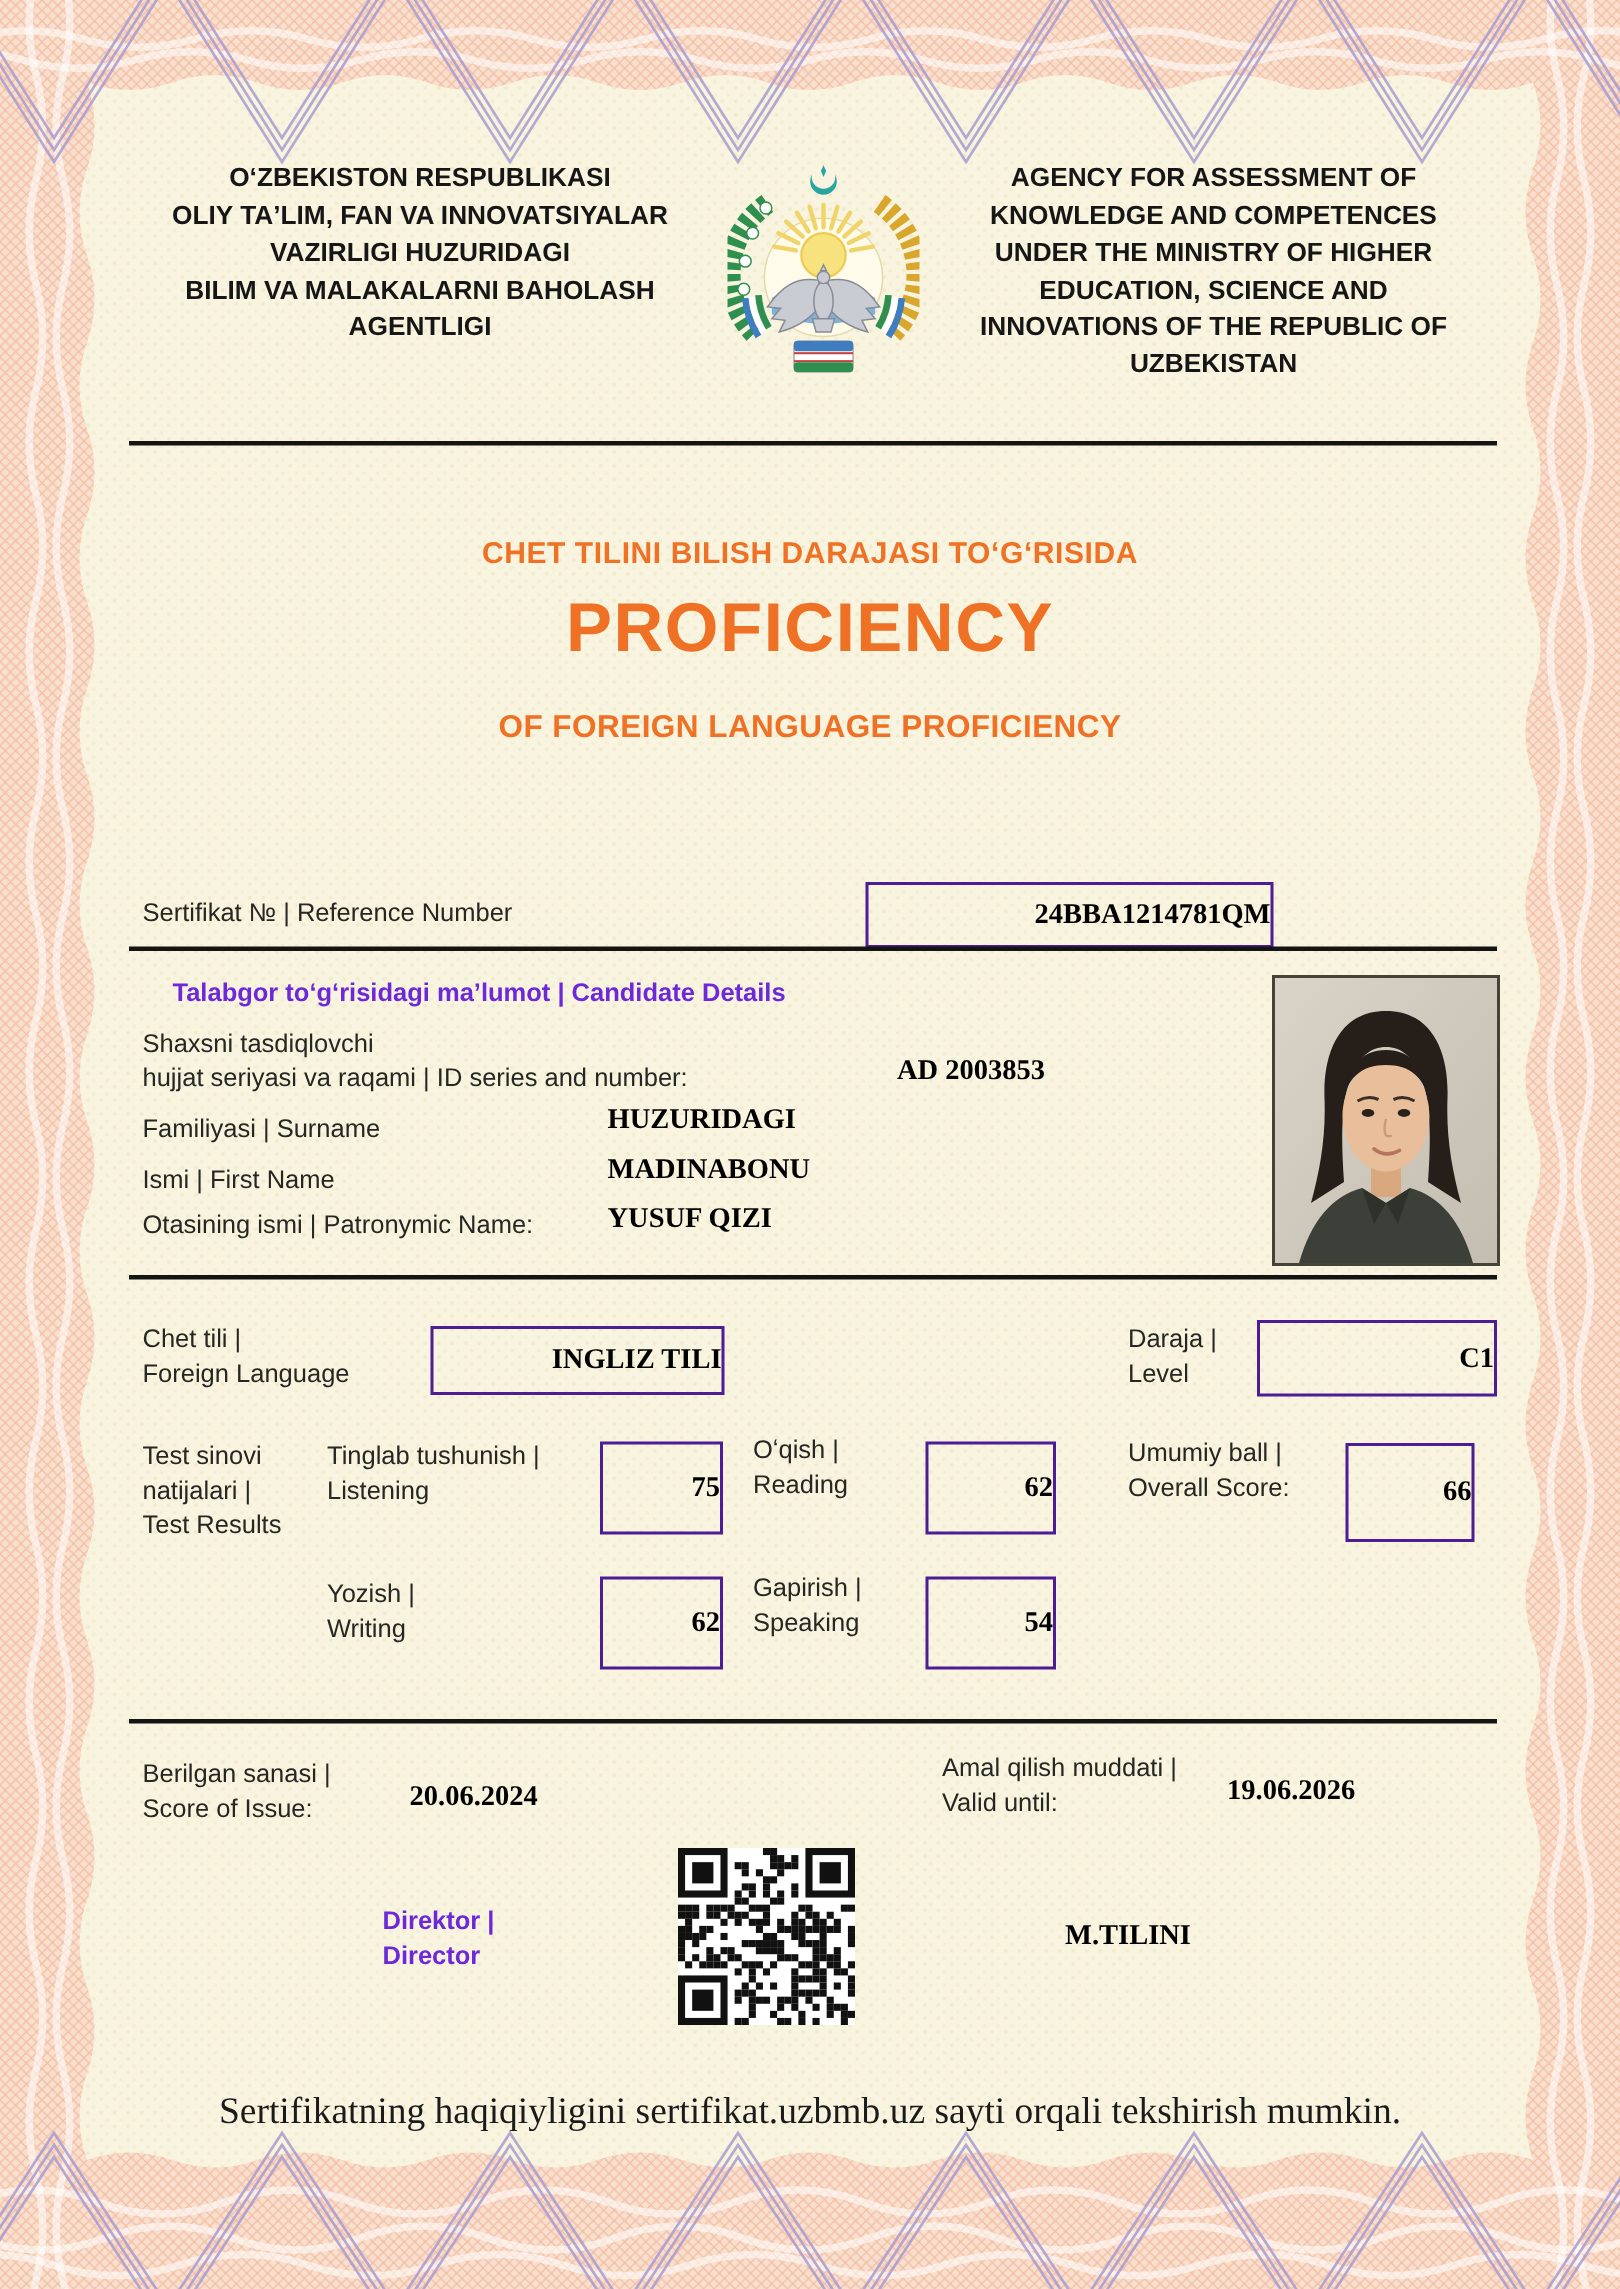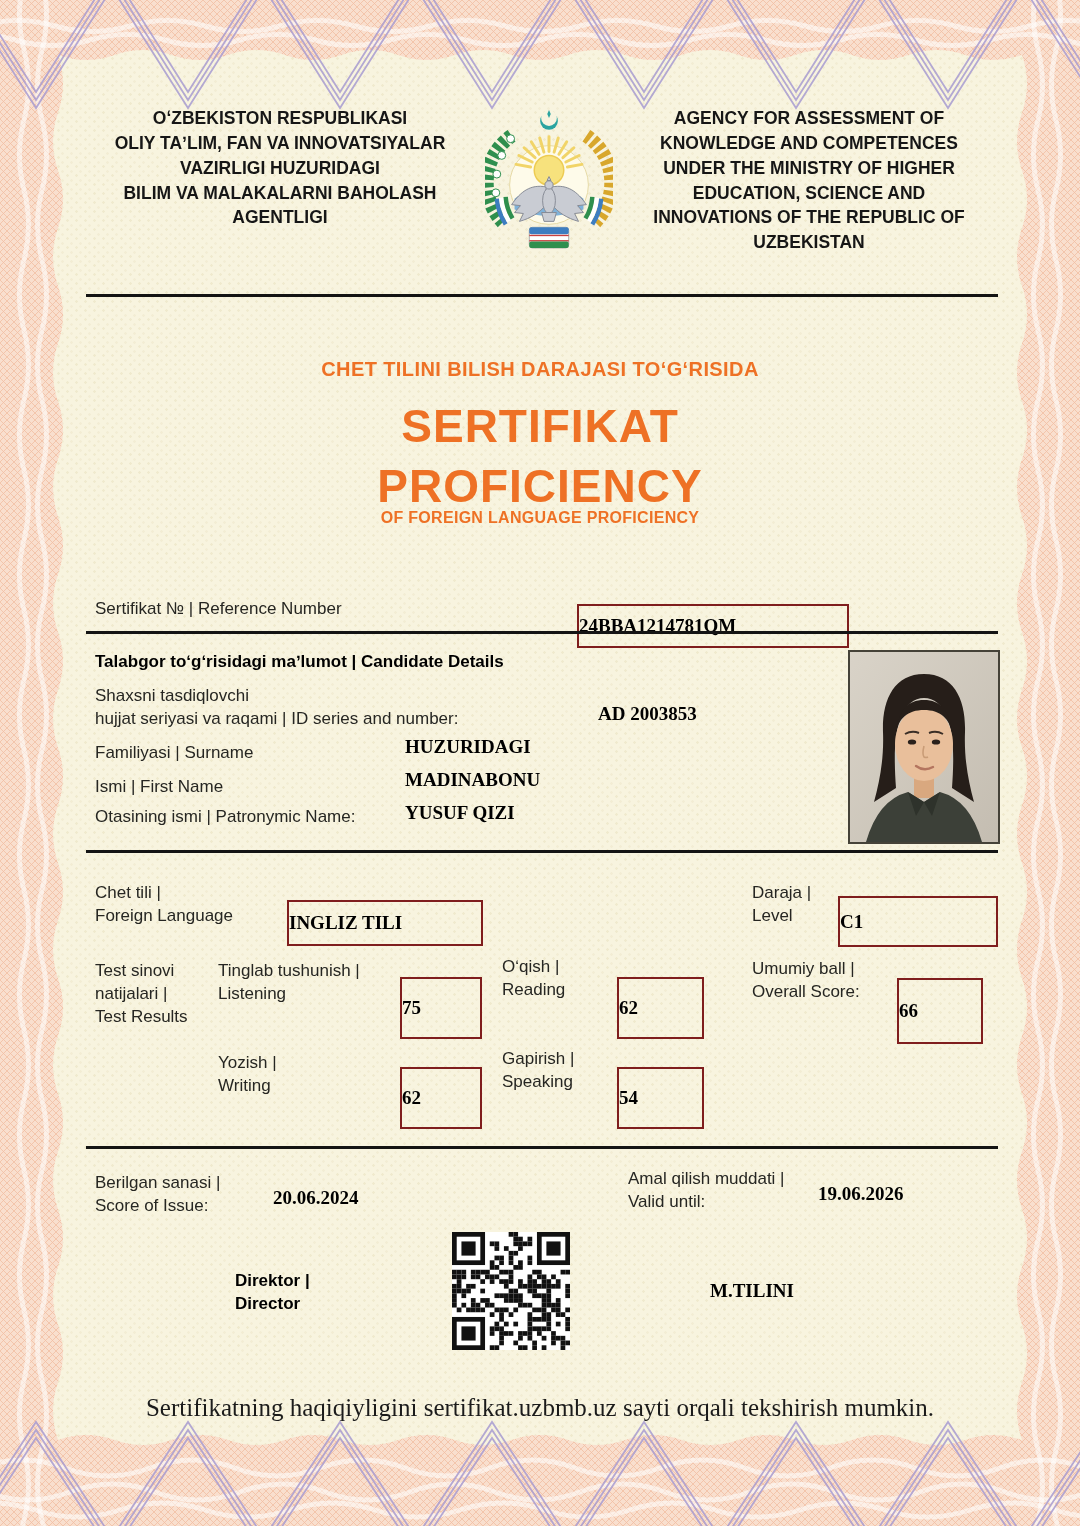"SERTIFIKAT" div.big { html: <div>SERTIFIKAT</div> -> none }
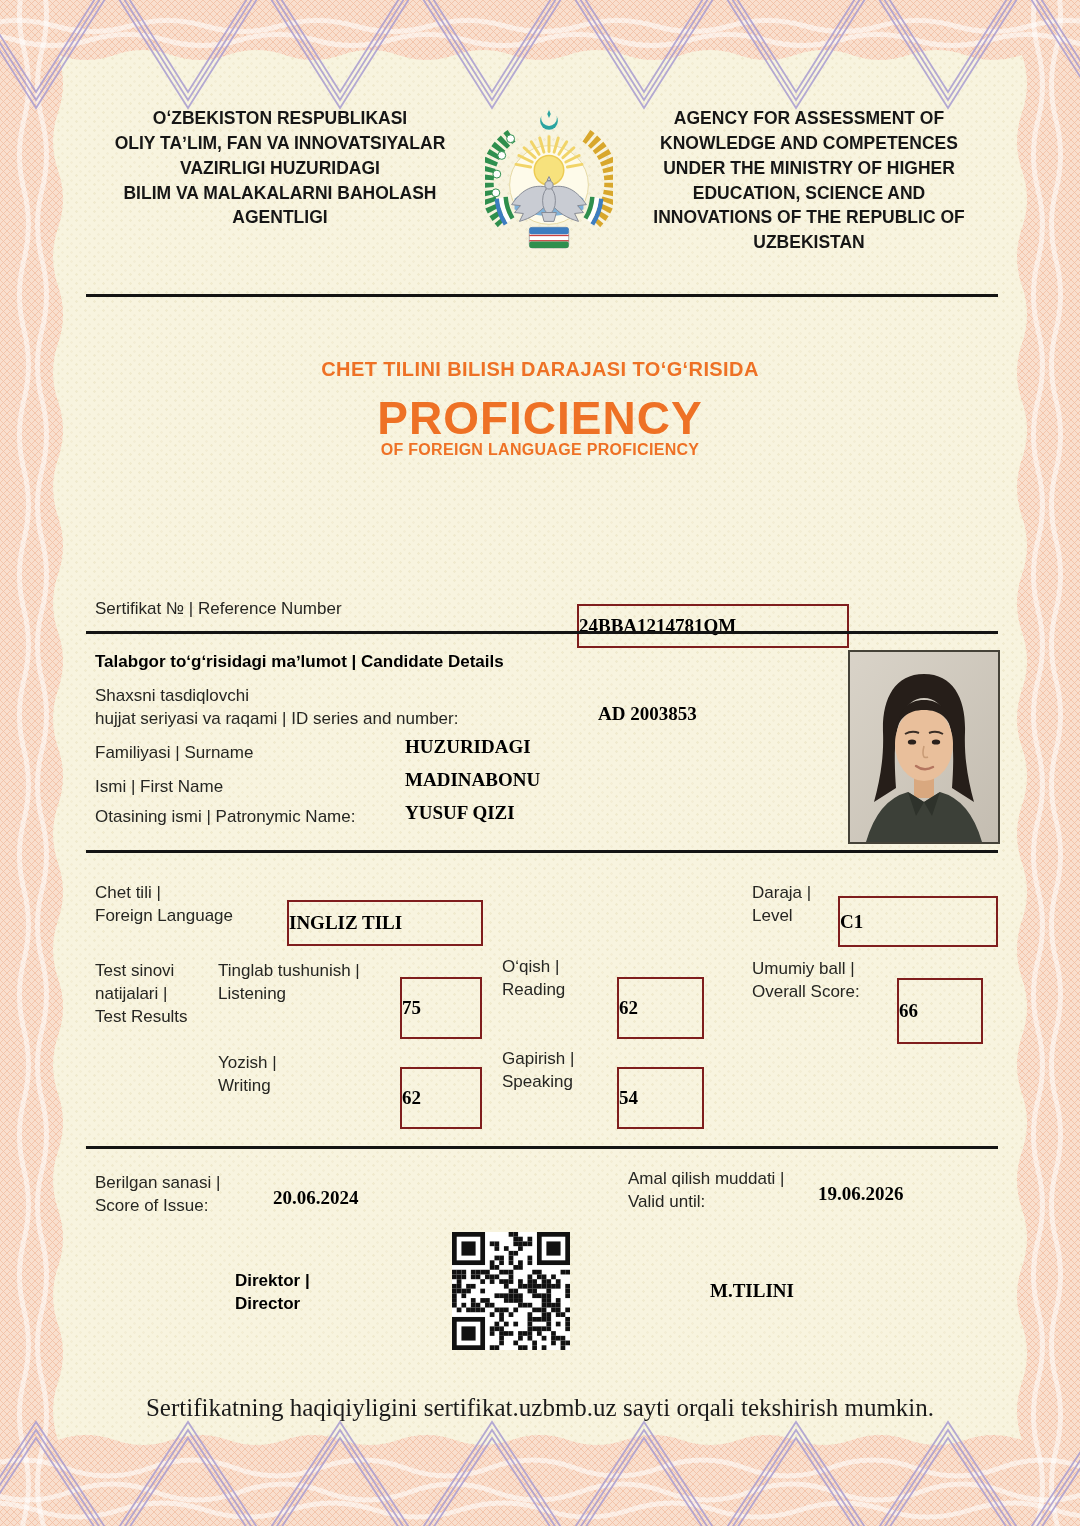"OF FOREIGN LANGUAGE PROFICIENCY" .subtitle { font-size: 16px -> 21px; margin-top: 0 -> 32px }
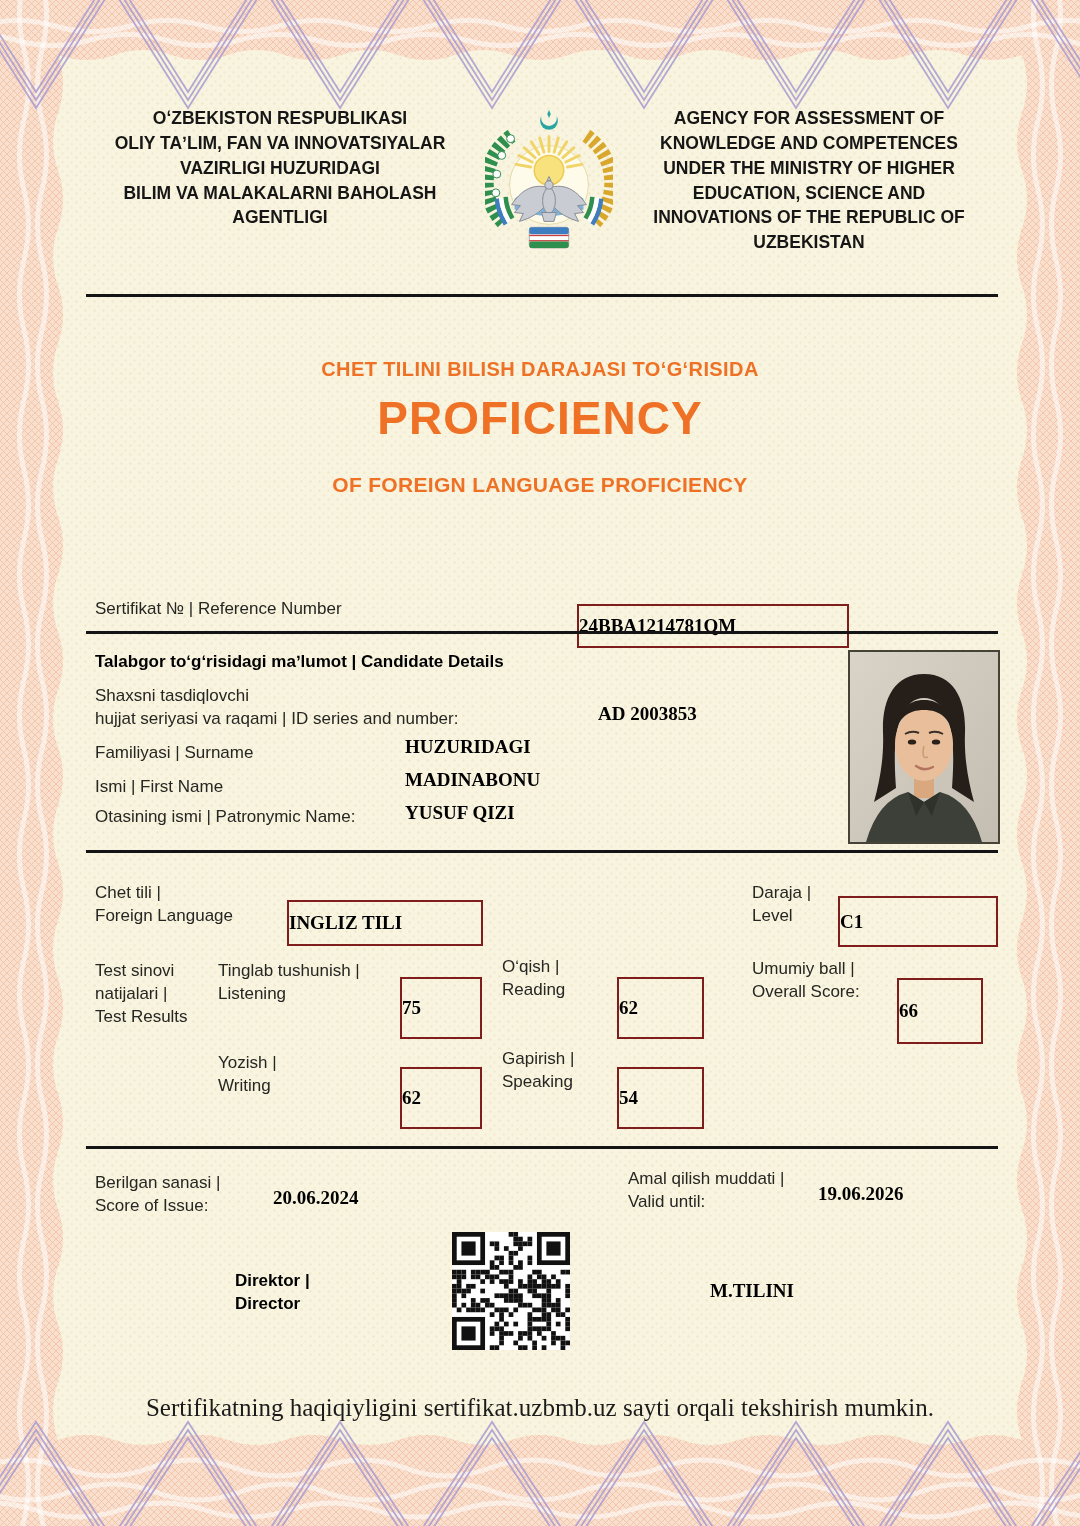"24BBA1214781QM" .valuebox { border: 2px solid #7f1d1d -> 2px solid #4c1d95; justify-content: flex-start -> flex-end; margin-top: 16px -> none }
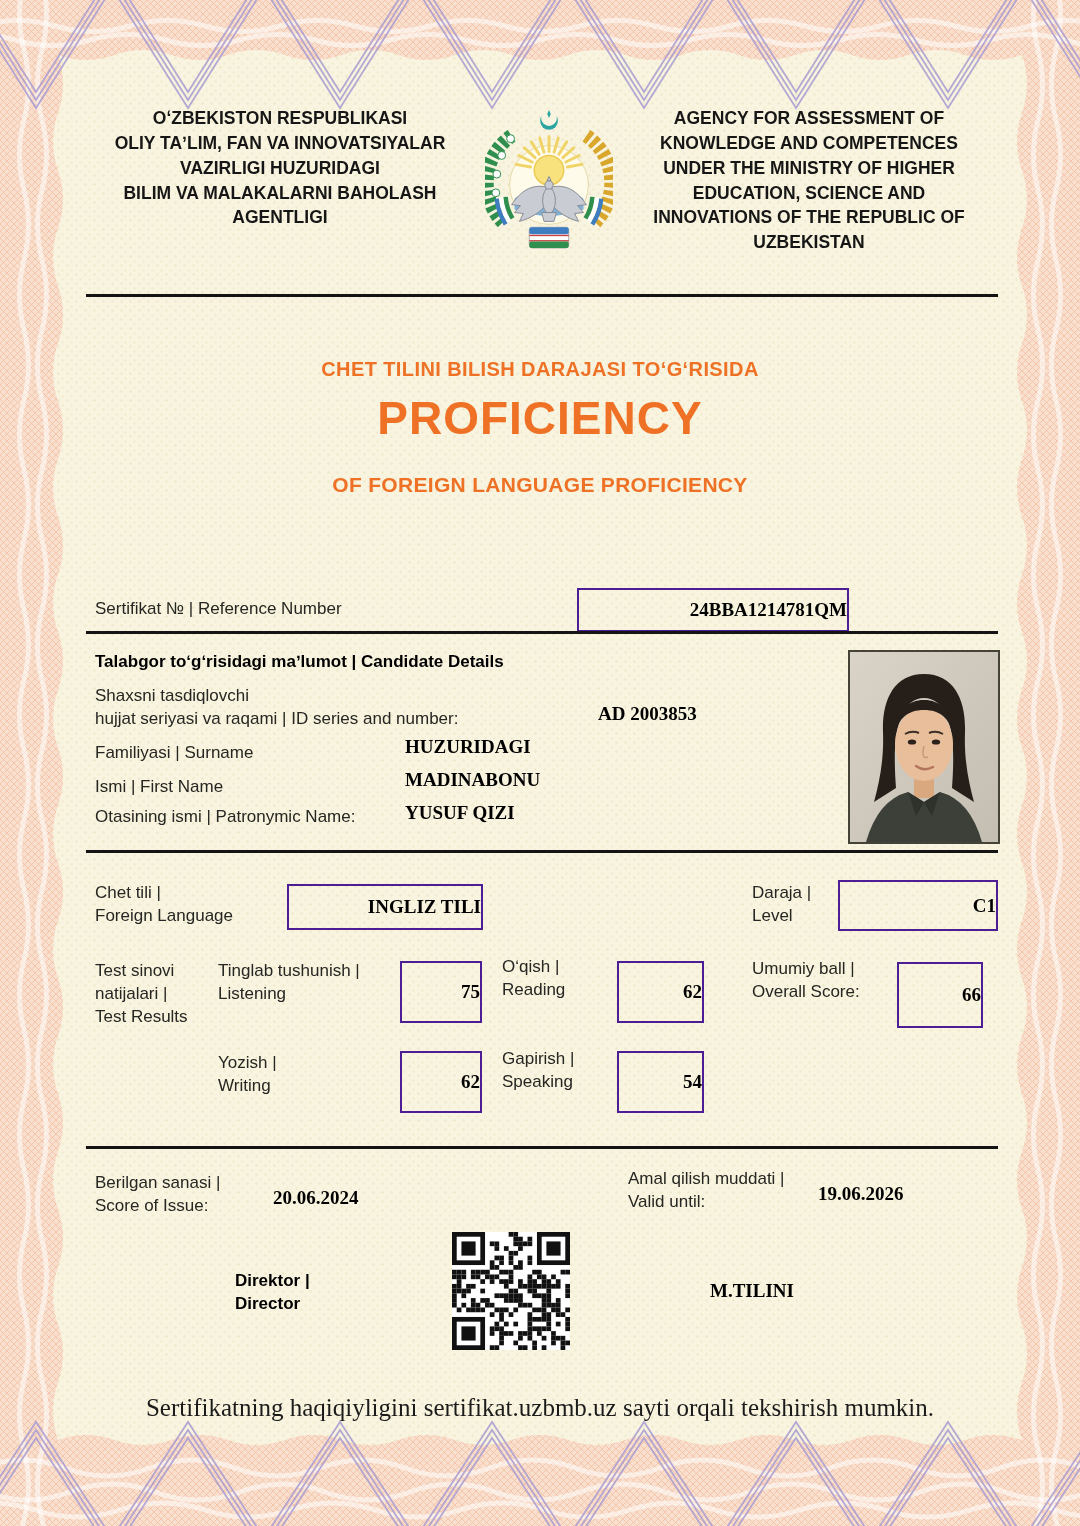"Talabgor toʻgʻrisidagi maʼlumot |" .label.bold { color: #000000 -> #6d28d9; margin-left: none -> 20px }
